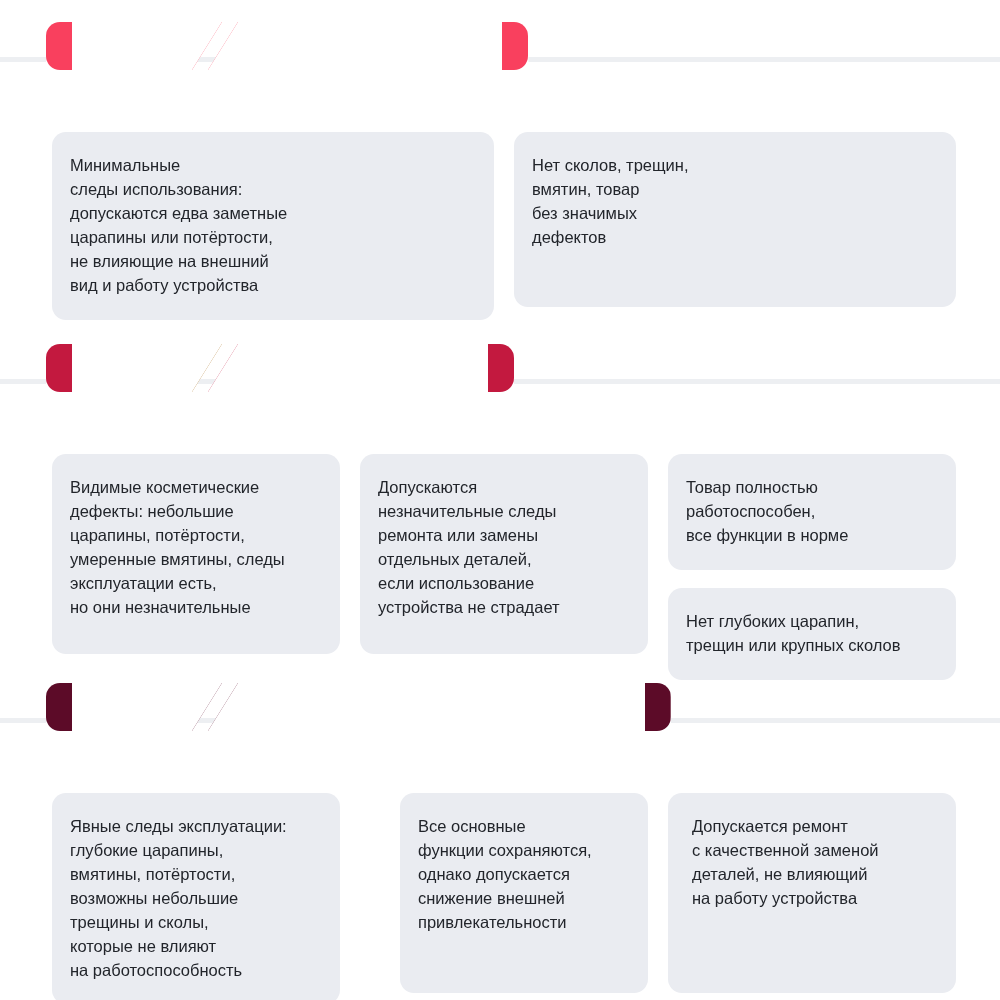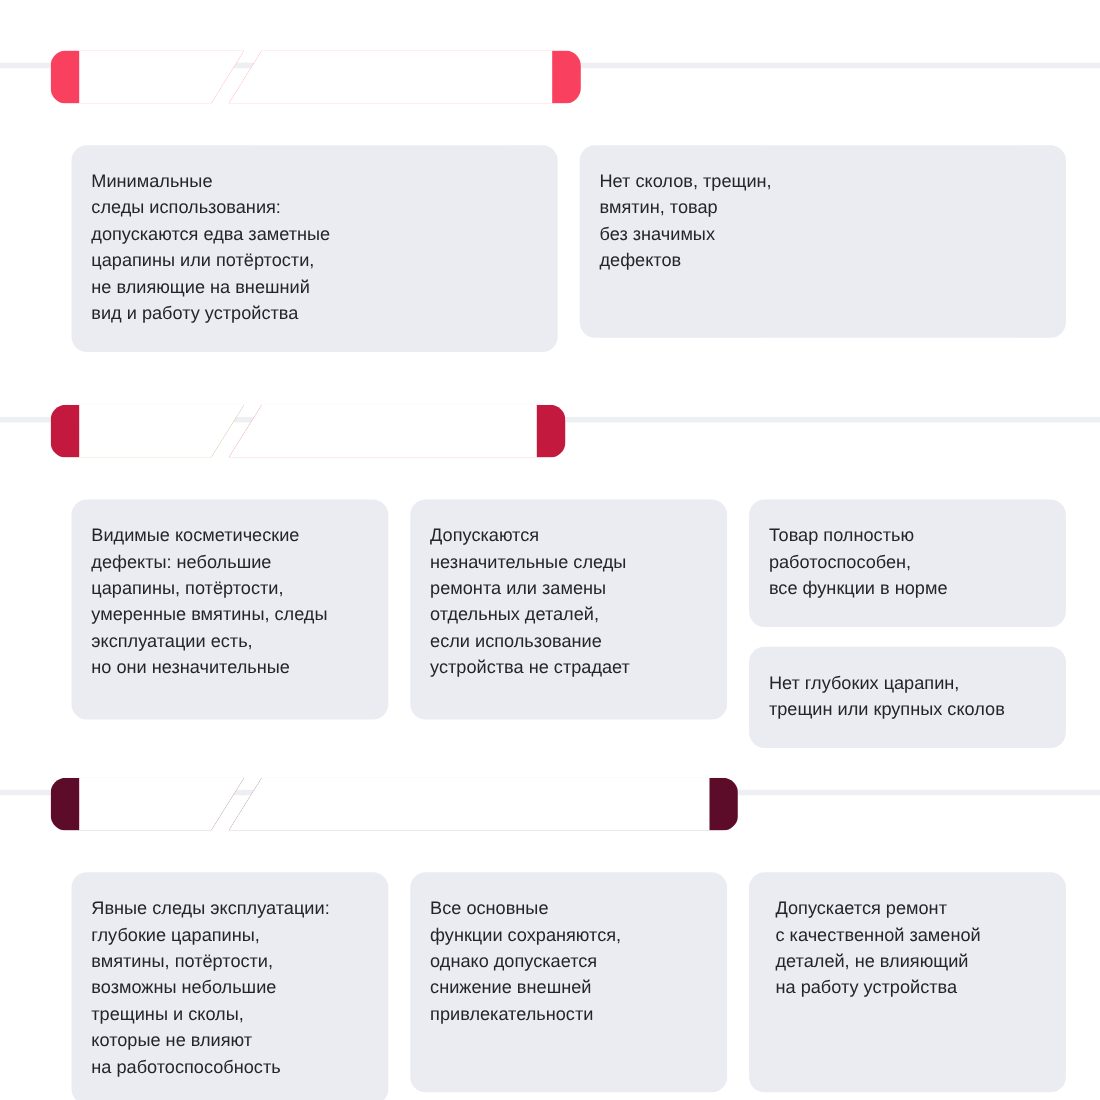"GRADE 01" .badge-row { align-items: flex-end -> flex-start }
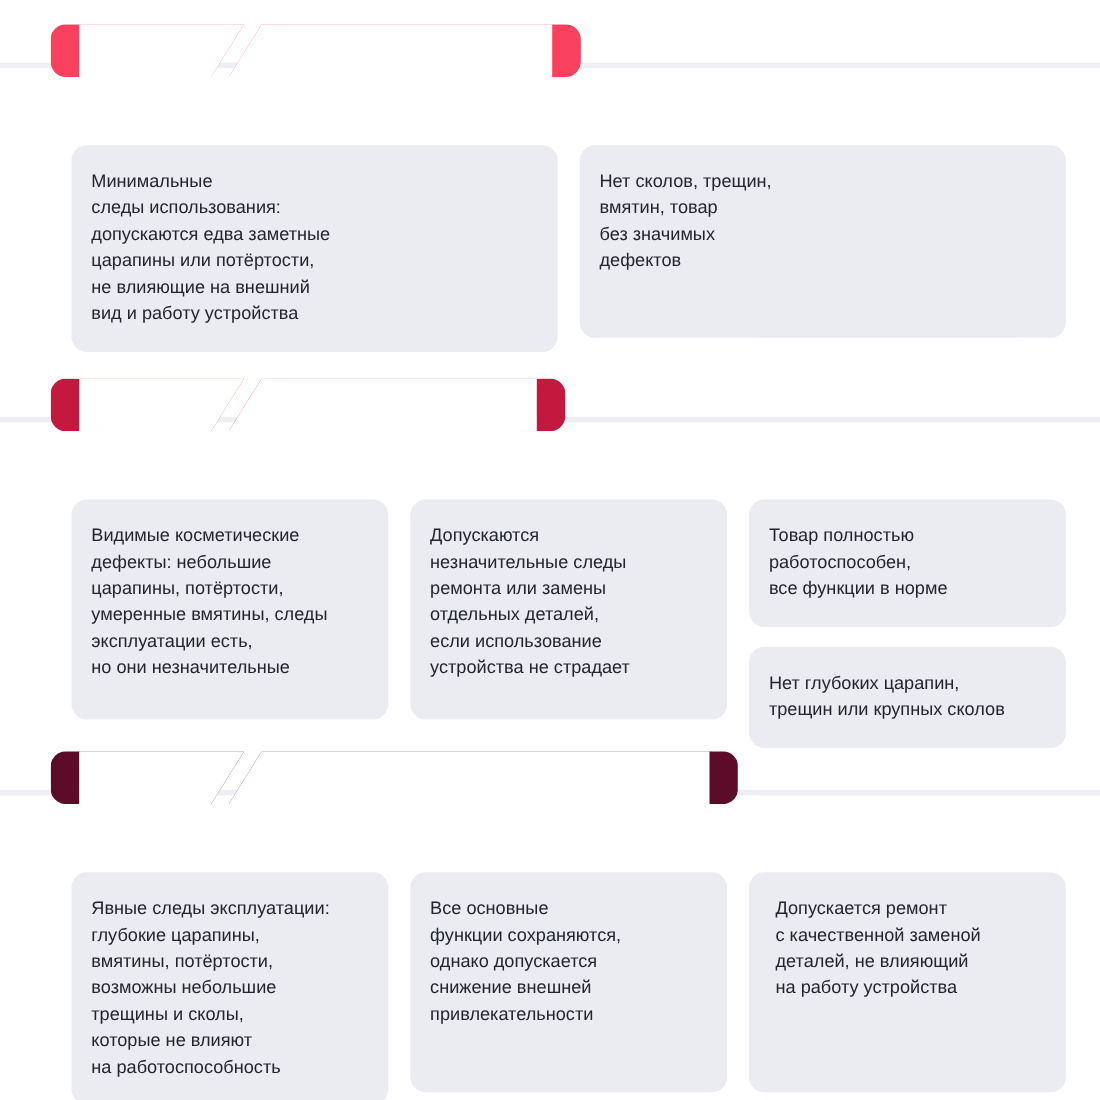"Минимальные" .cards { left: 65px -> 52px }
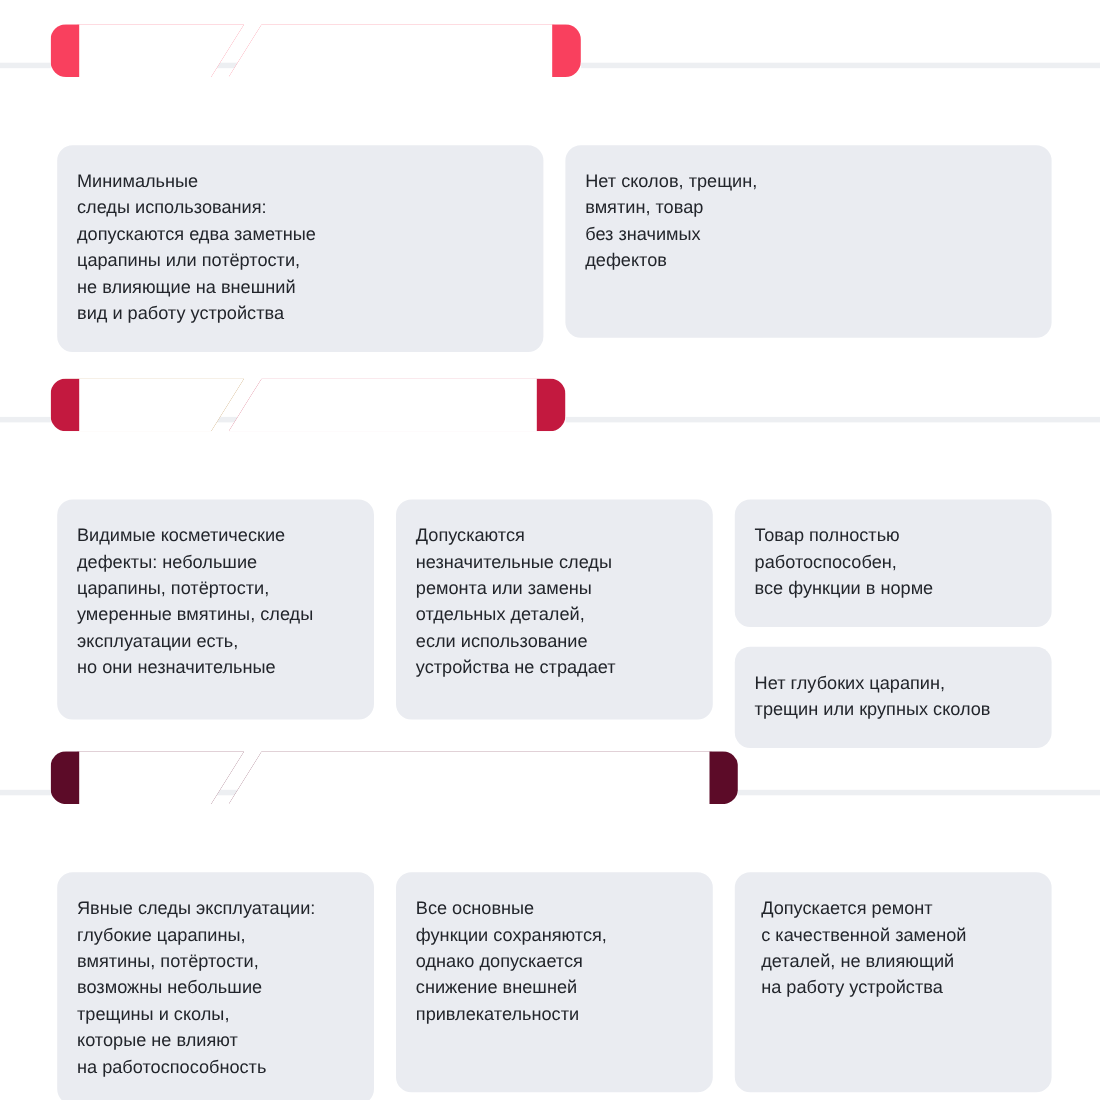"Все основные" div.card { margin-left: none -> 40px }
